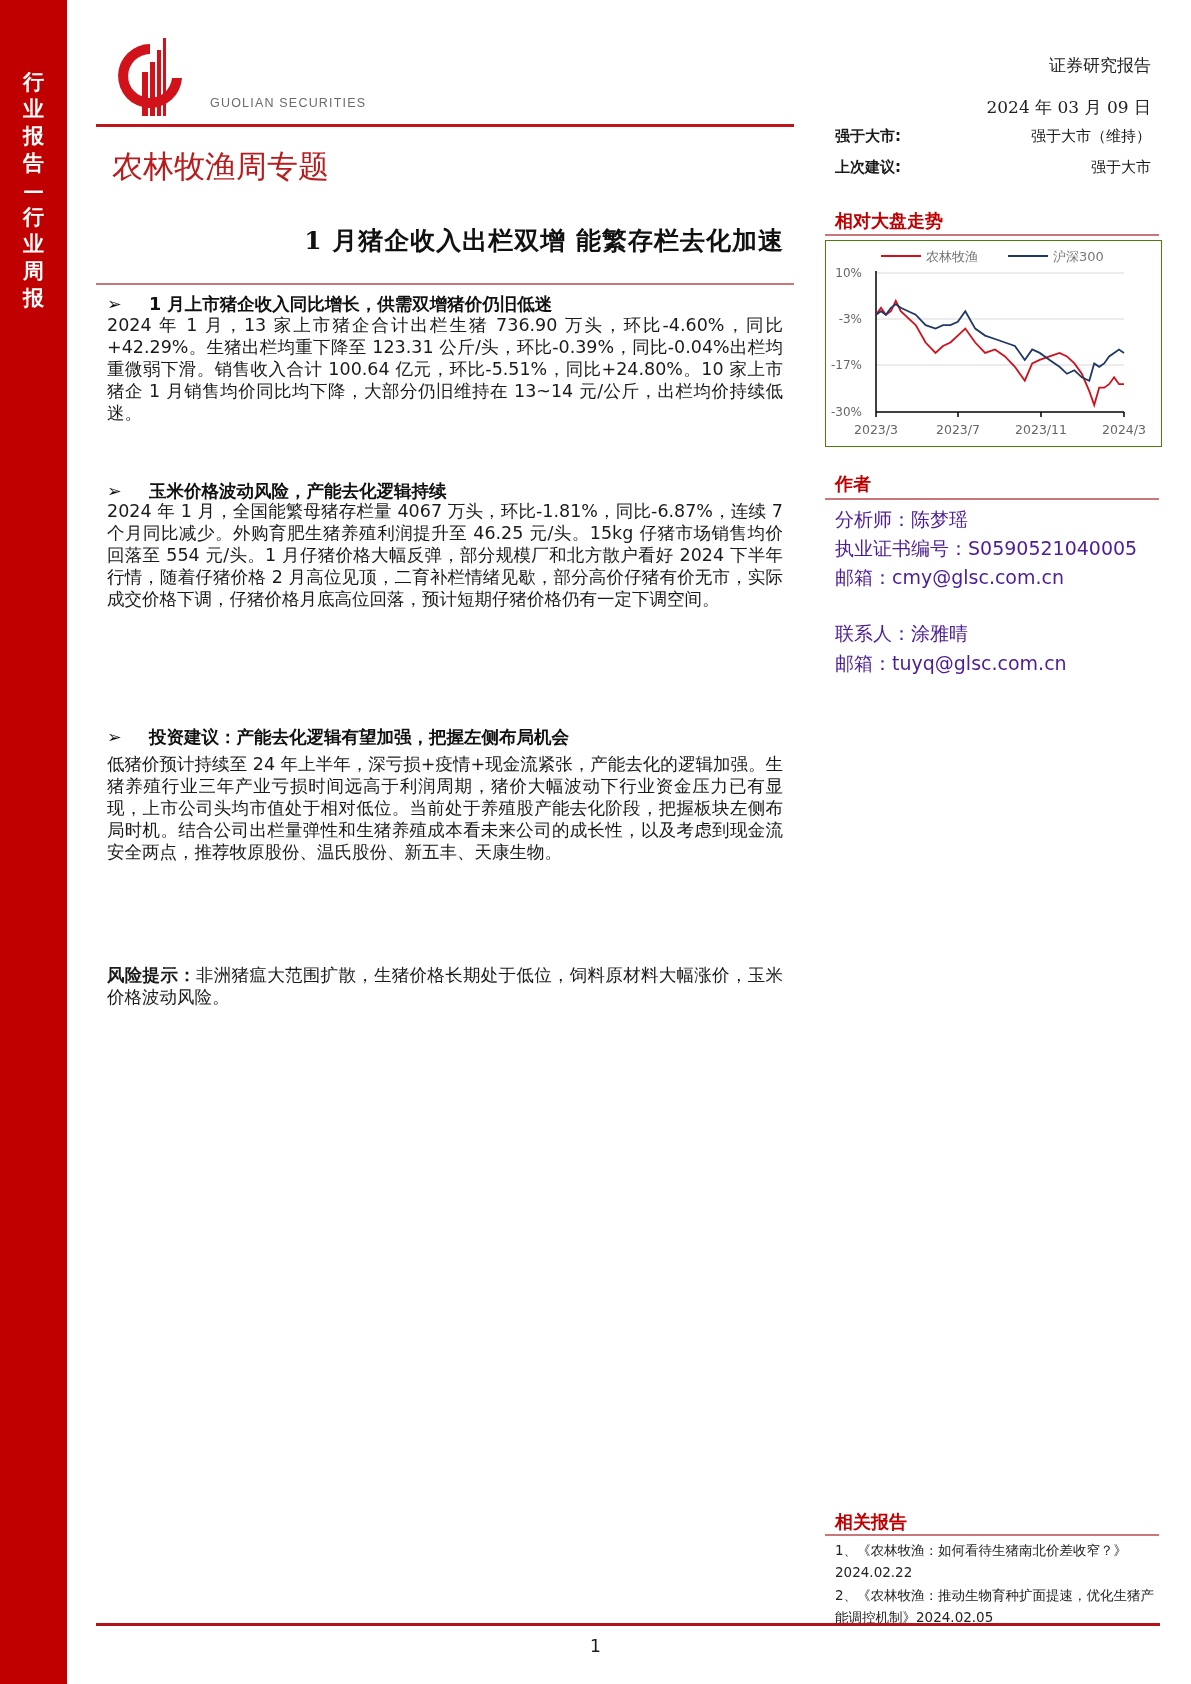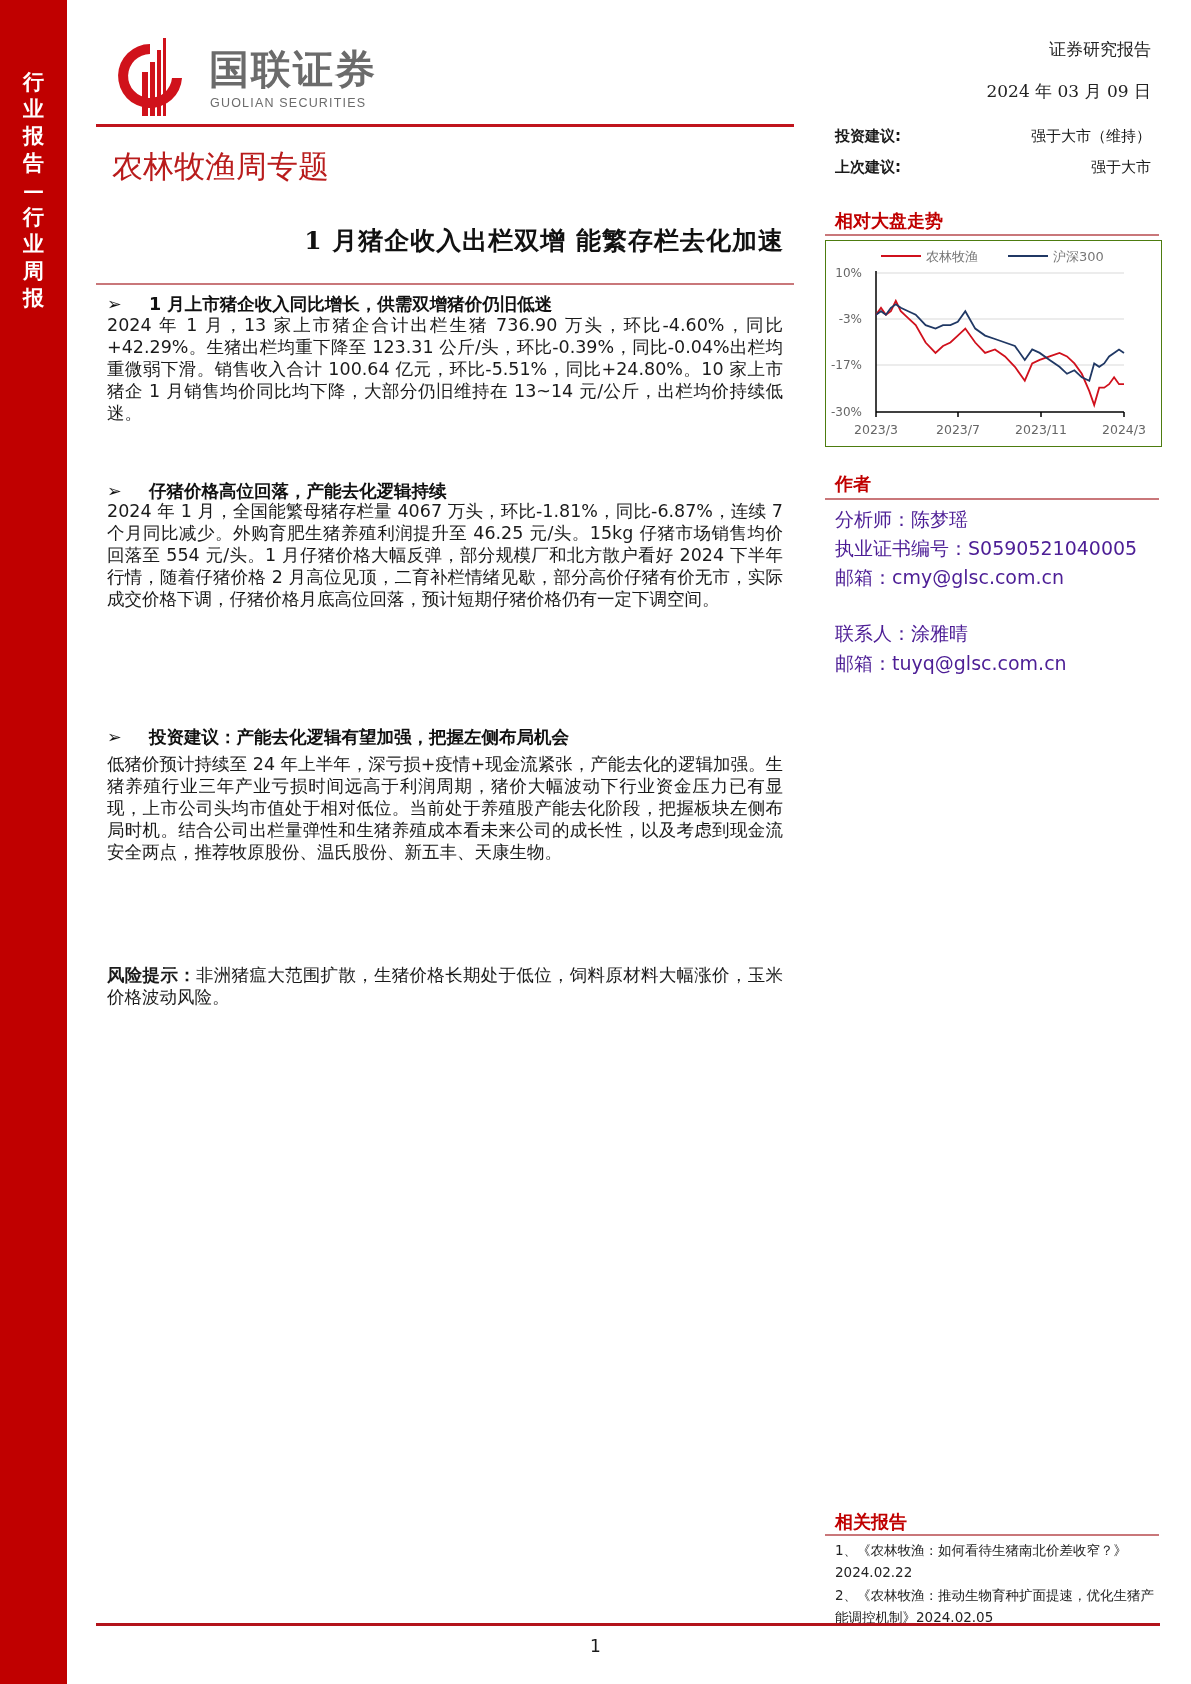"国联证券" div.logo-cn { html: <div>国联证券</div> -> none }
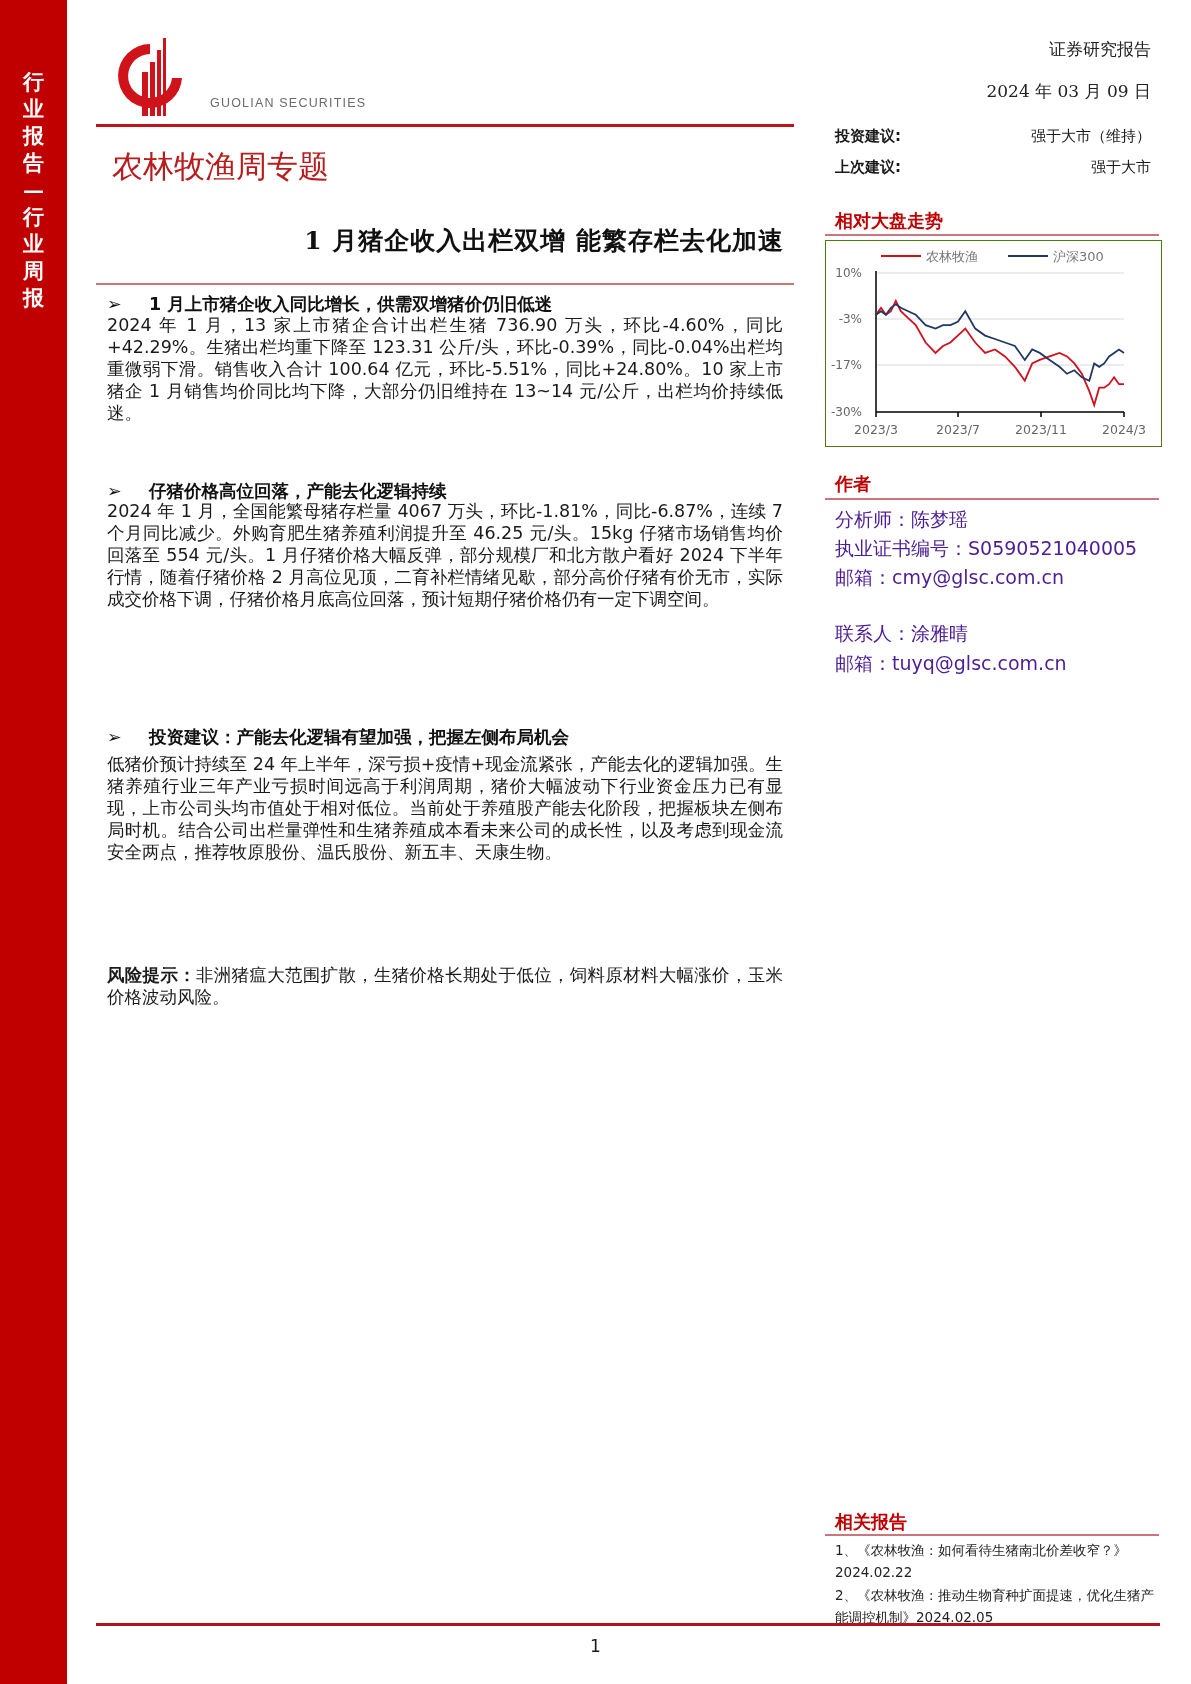"证券研究报告" .right-top { margin-top: none -> 16px }
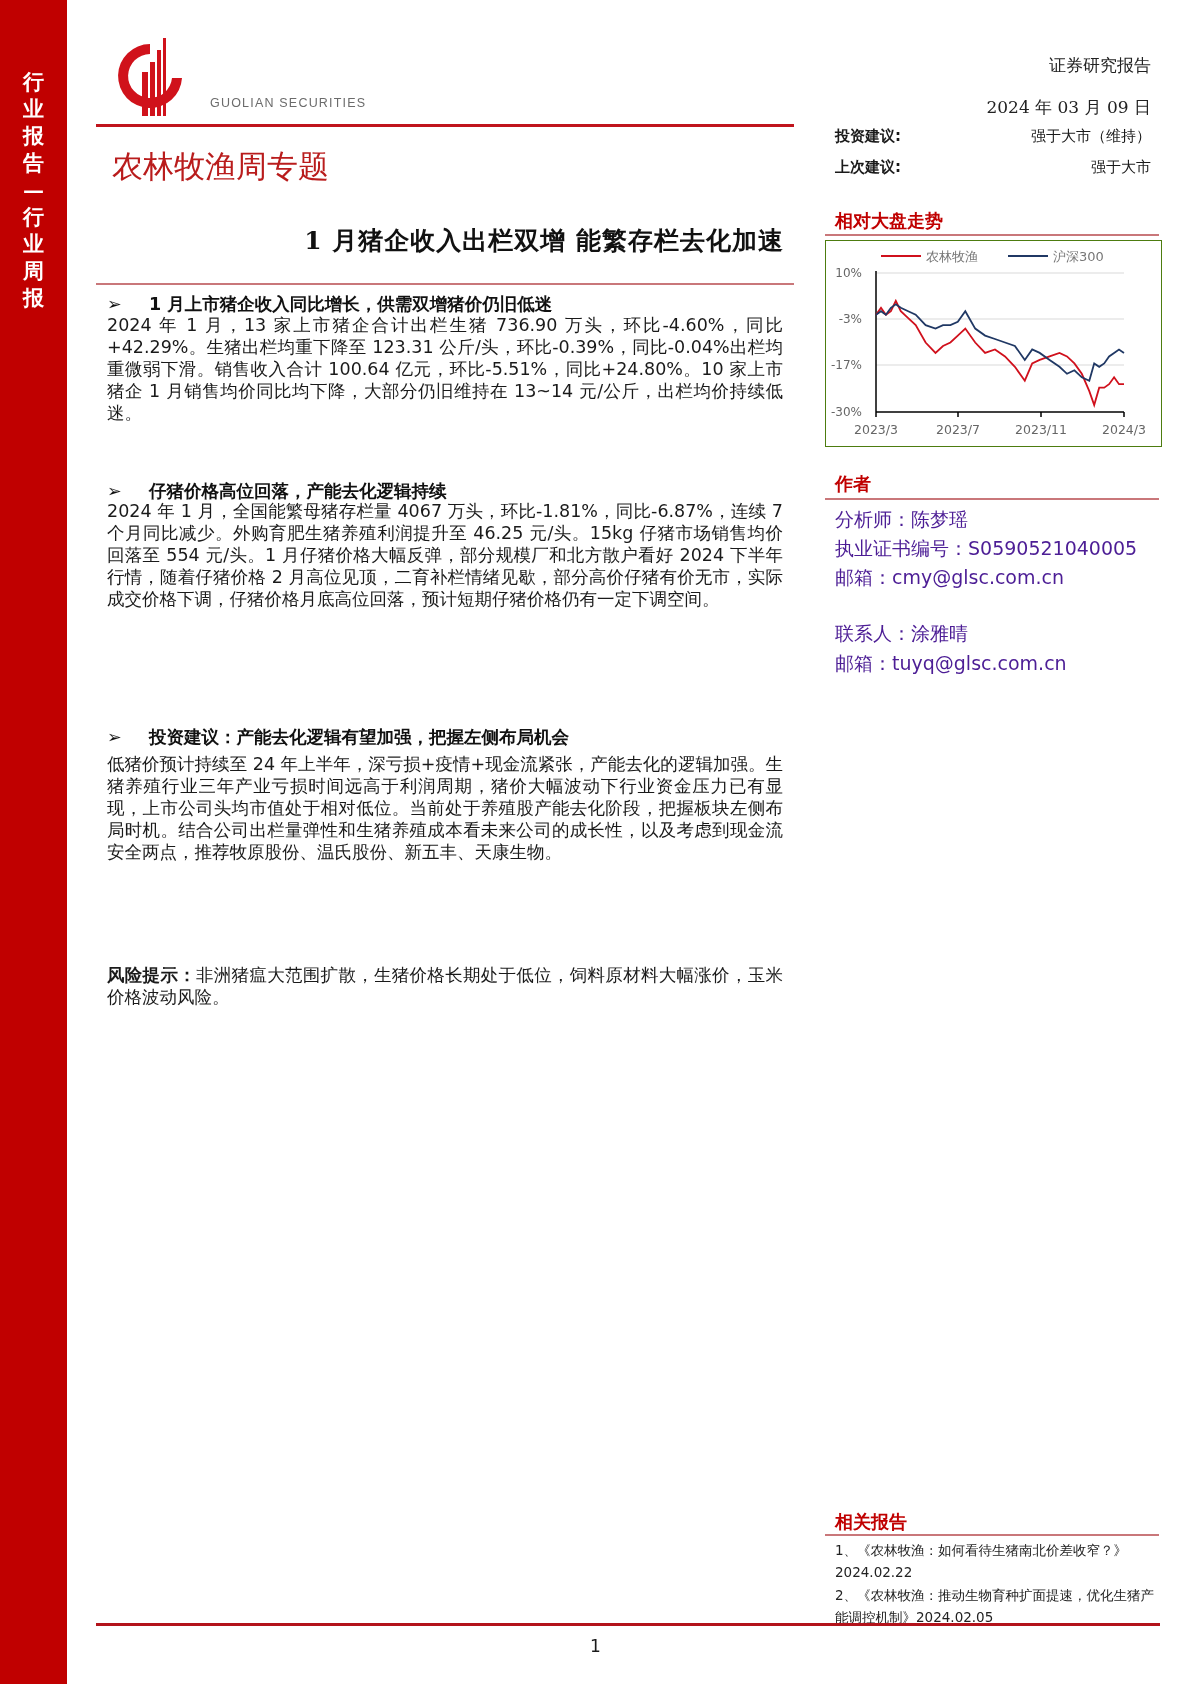"投资建议:" span.lbl { text: 投资建议 -> 强于大市 }
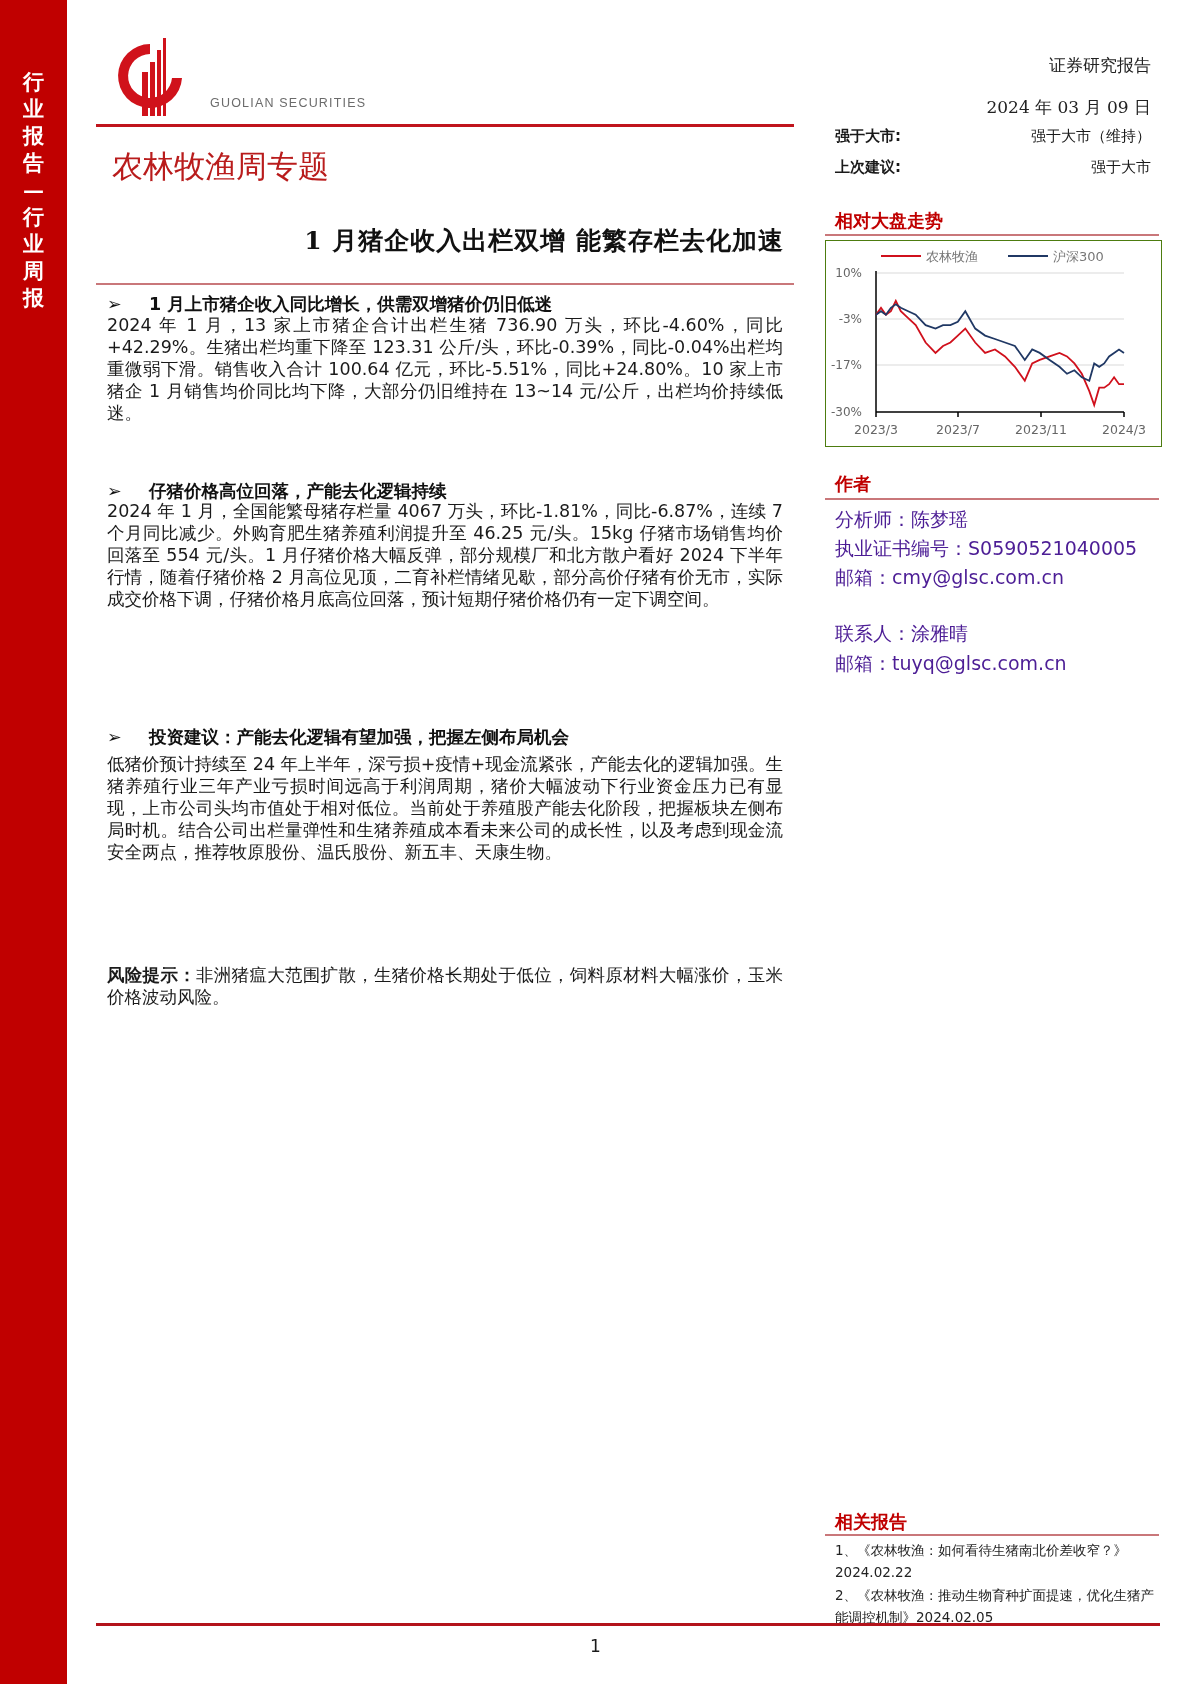"仔猪价格高位回落，产能去化逻辑持续" span { text: 仔猪价格高位回落 -> 玉米价格波动风险 }
